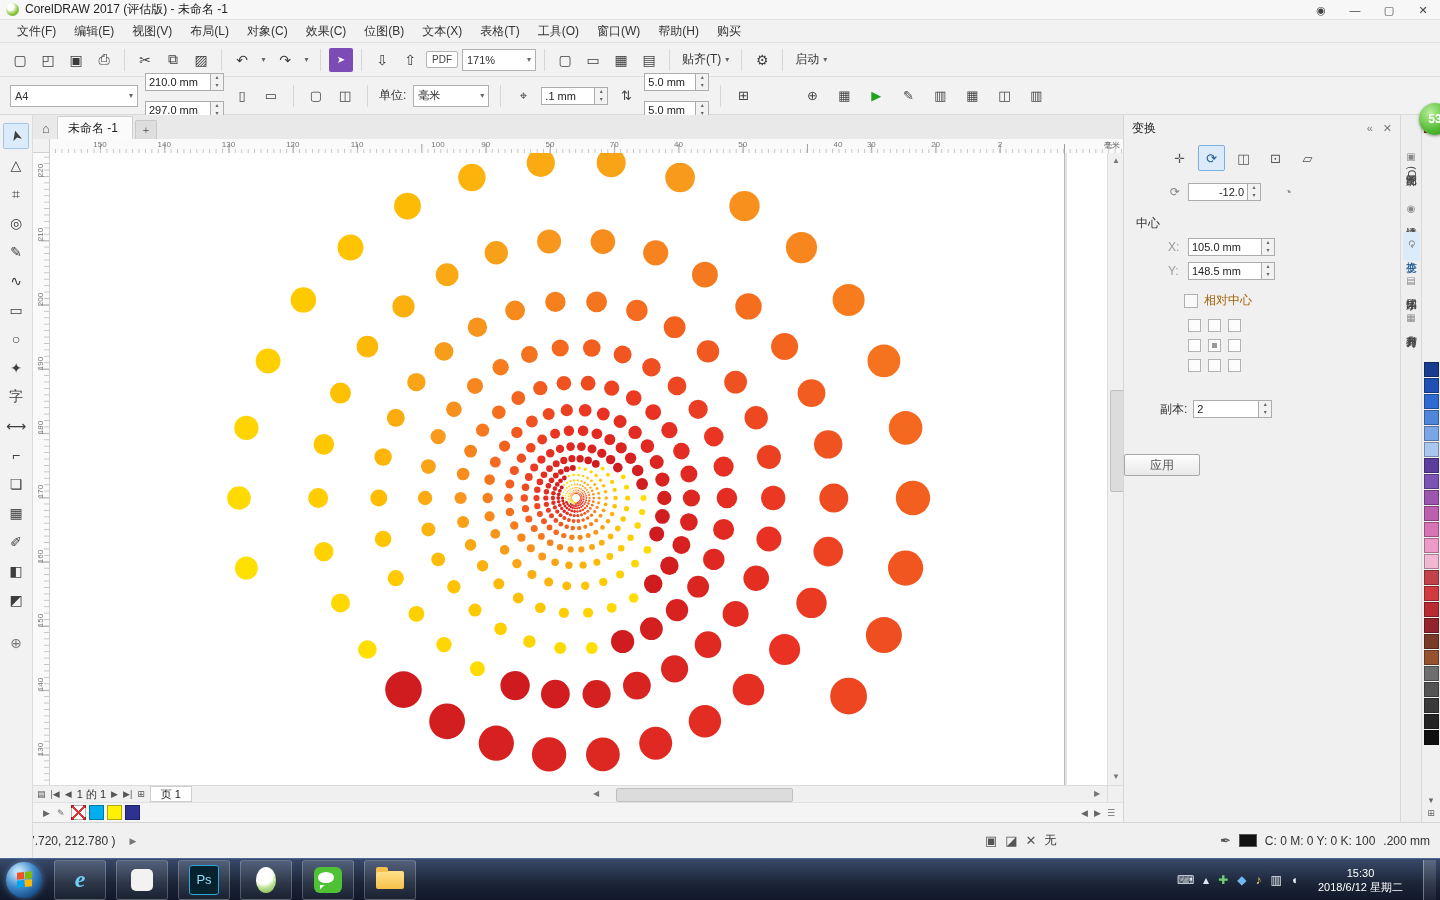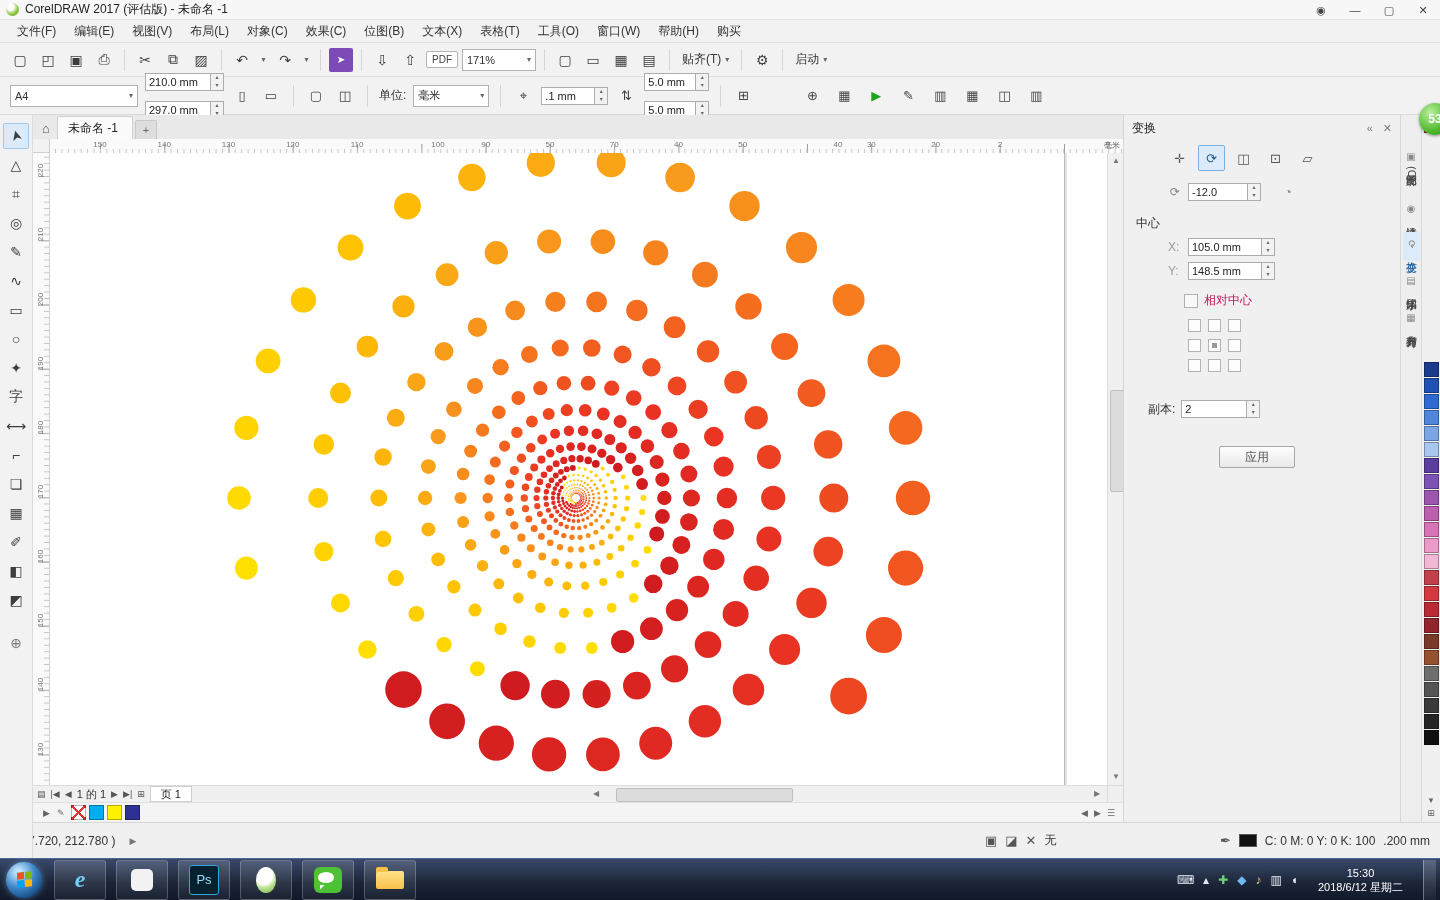"-12.0" input { text-align: none -> right }
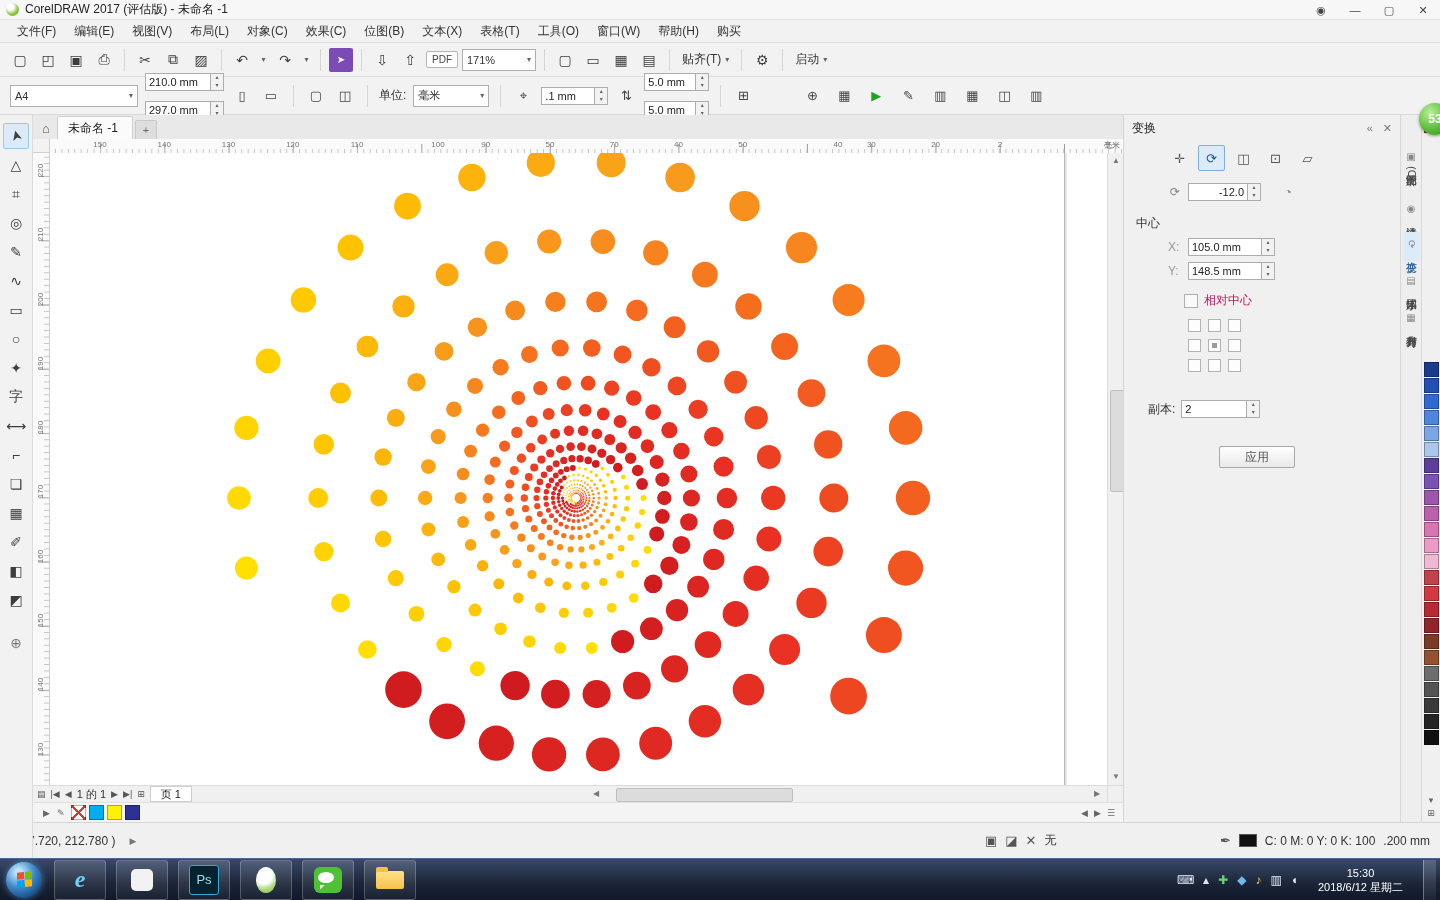"相对中心" .greyed { color: #be185d -> #a16207 }
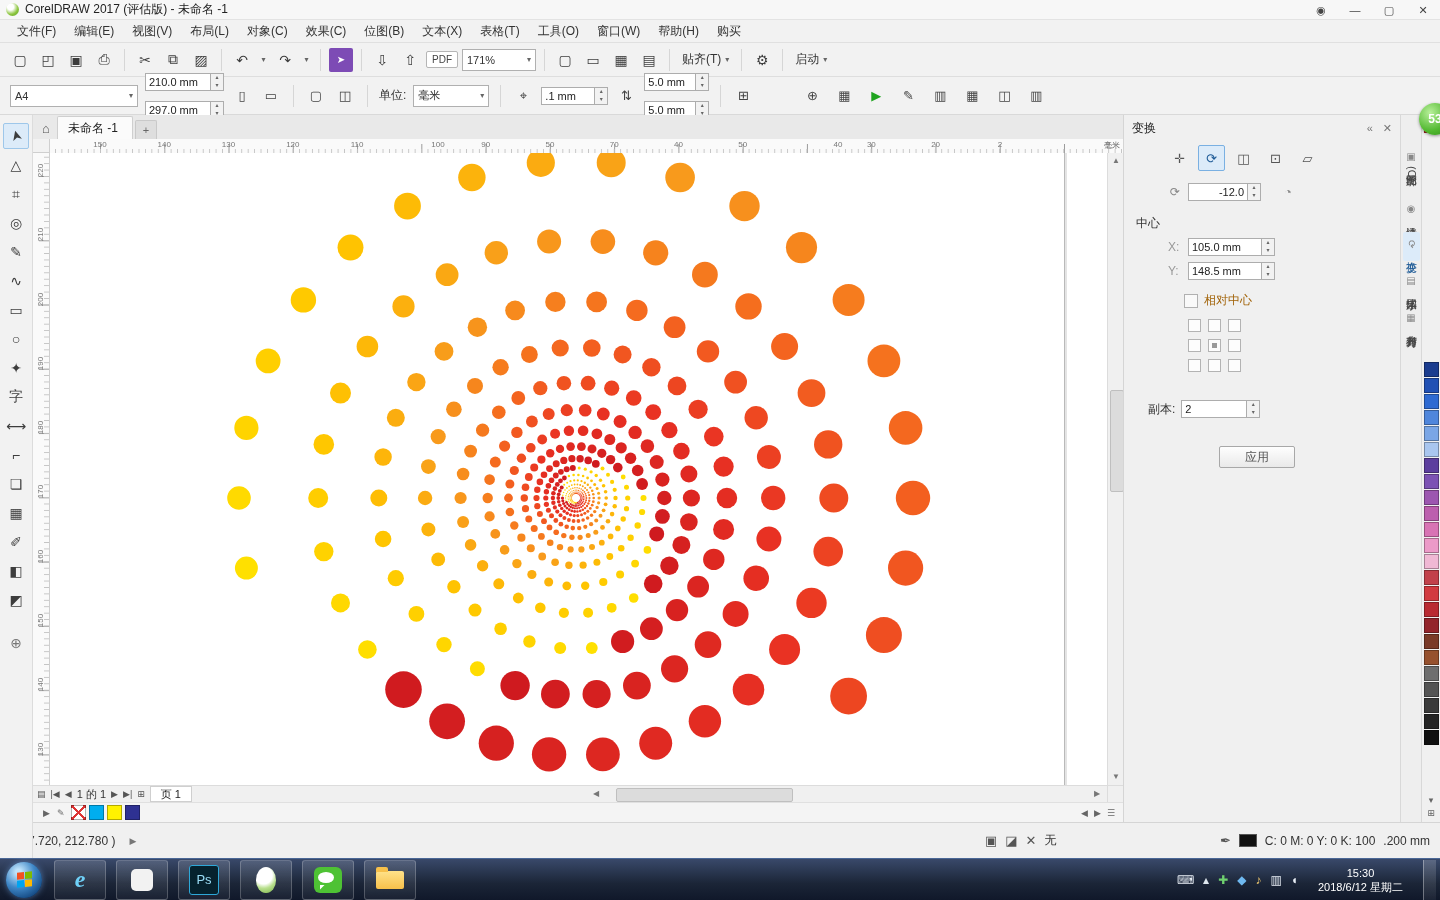"副本:" div.dk-row { margin-left: 24px -> 36px }
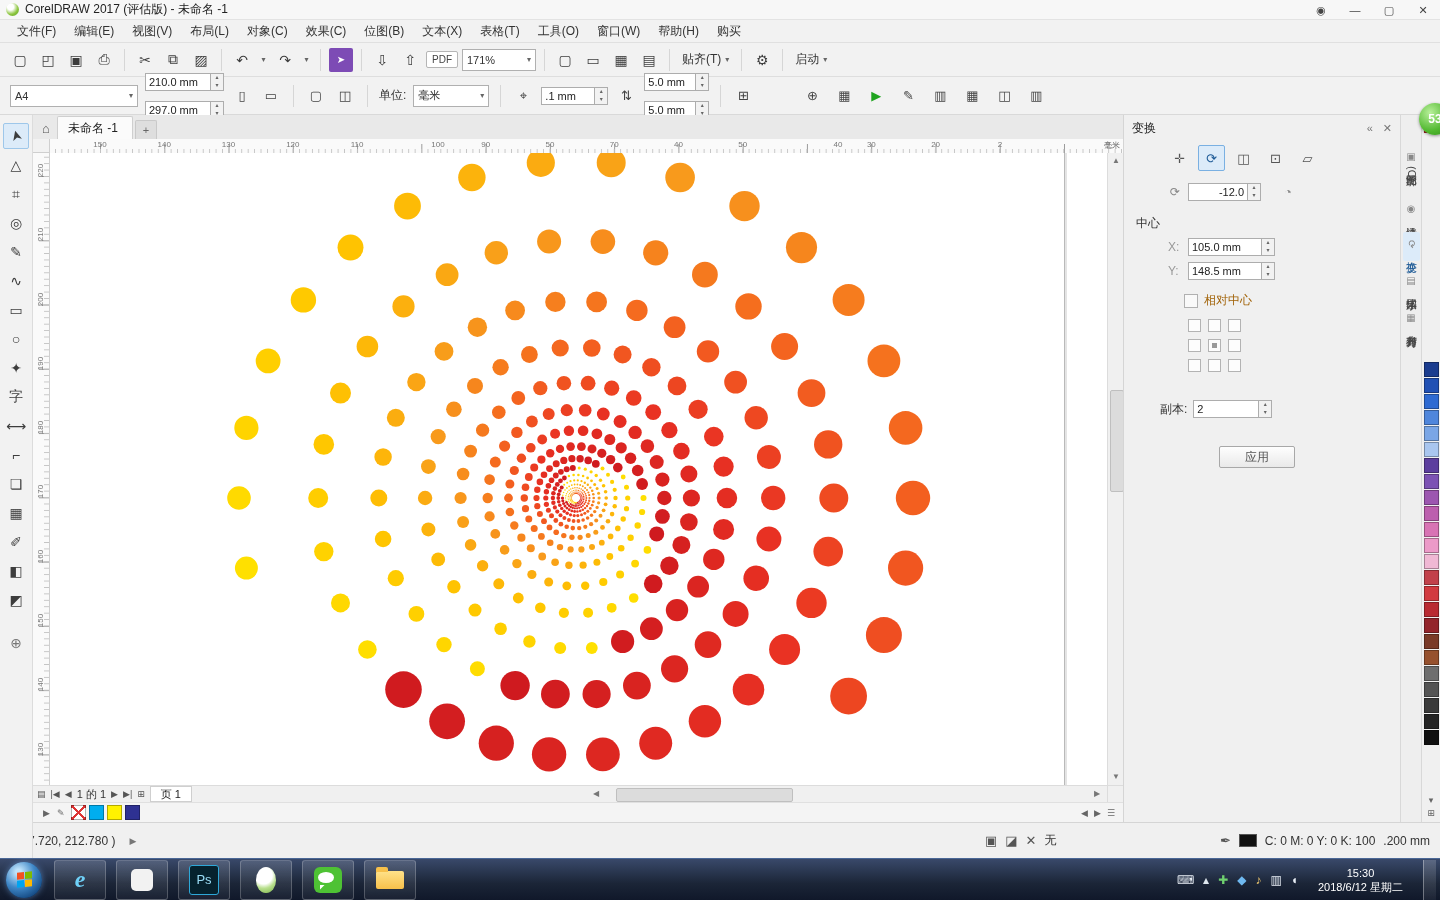"应用" #dk-apply { justify-content: center -> flex-start; margin: 28px 10px 0 0 -> 36px 10px 0 0 }
